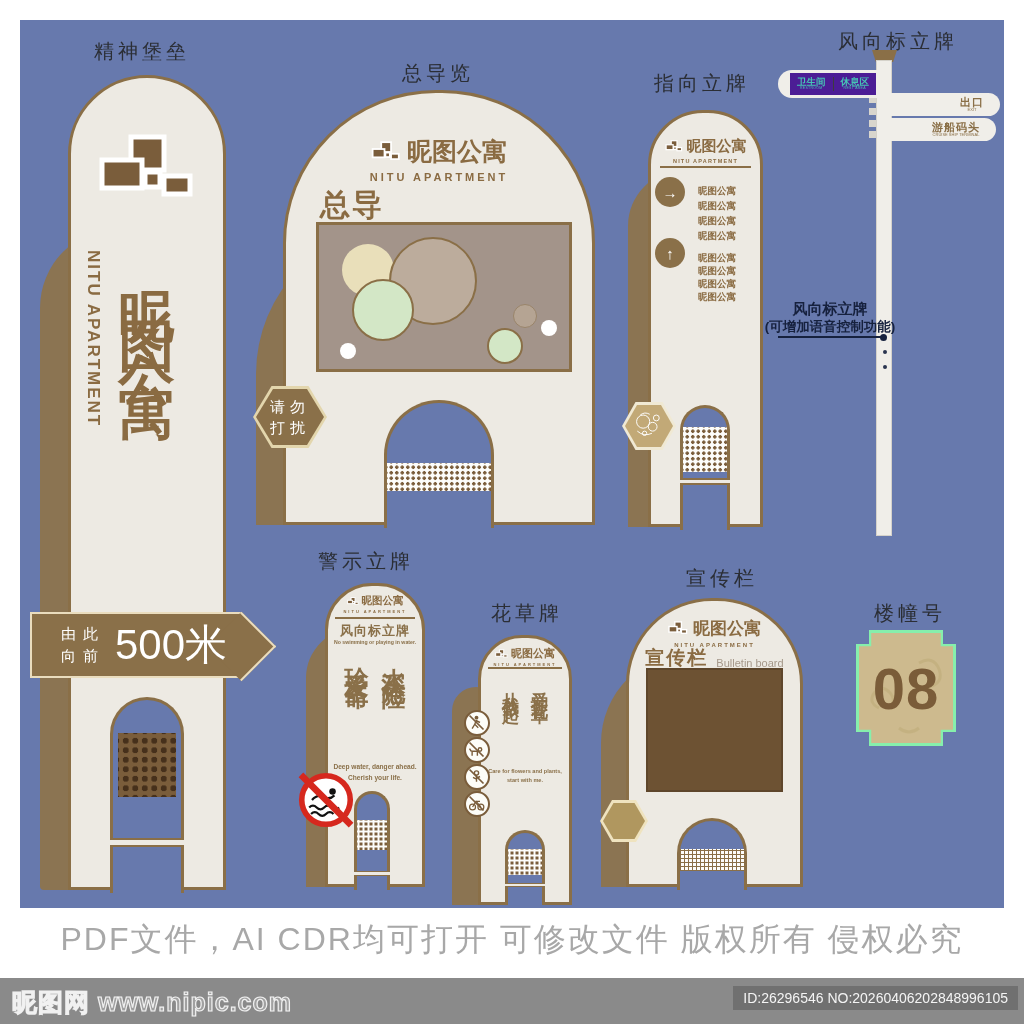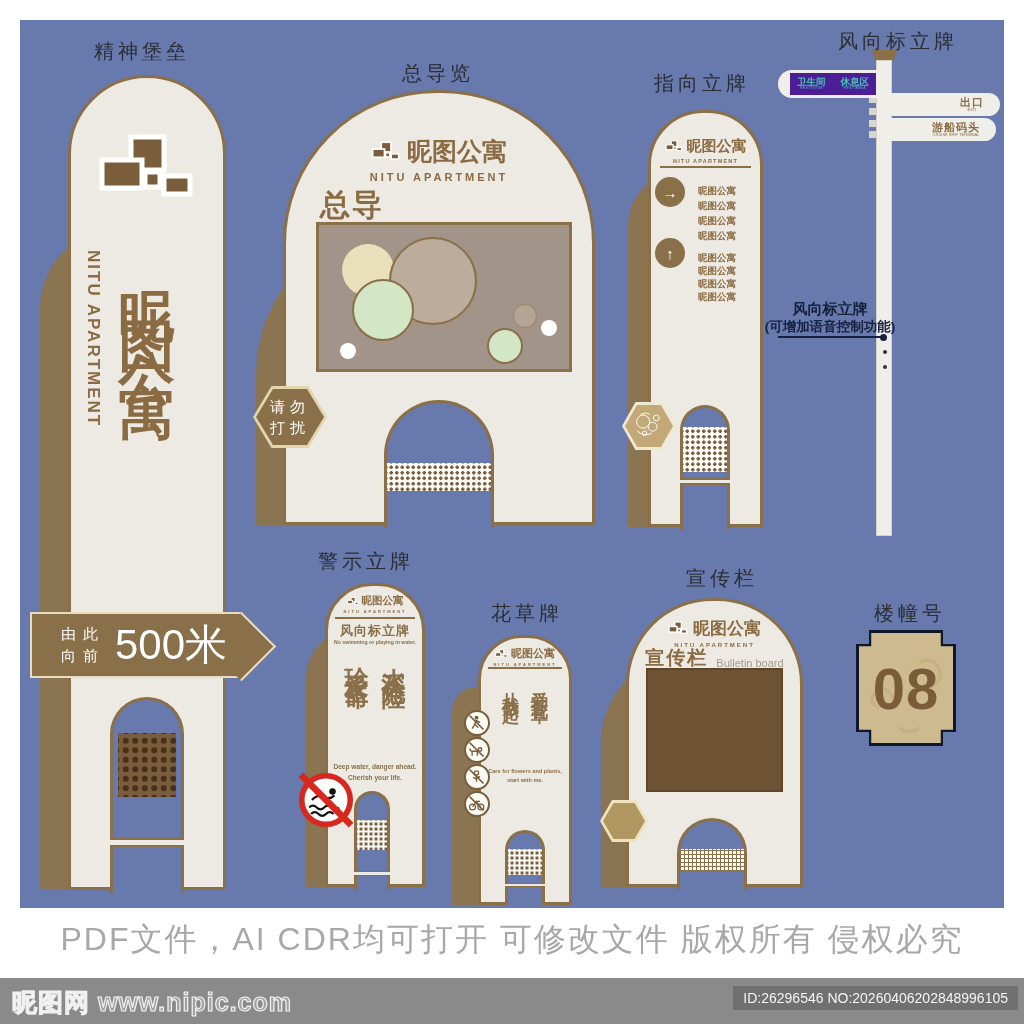"08" div { background: #0f172a -> #86efac }
